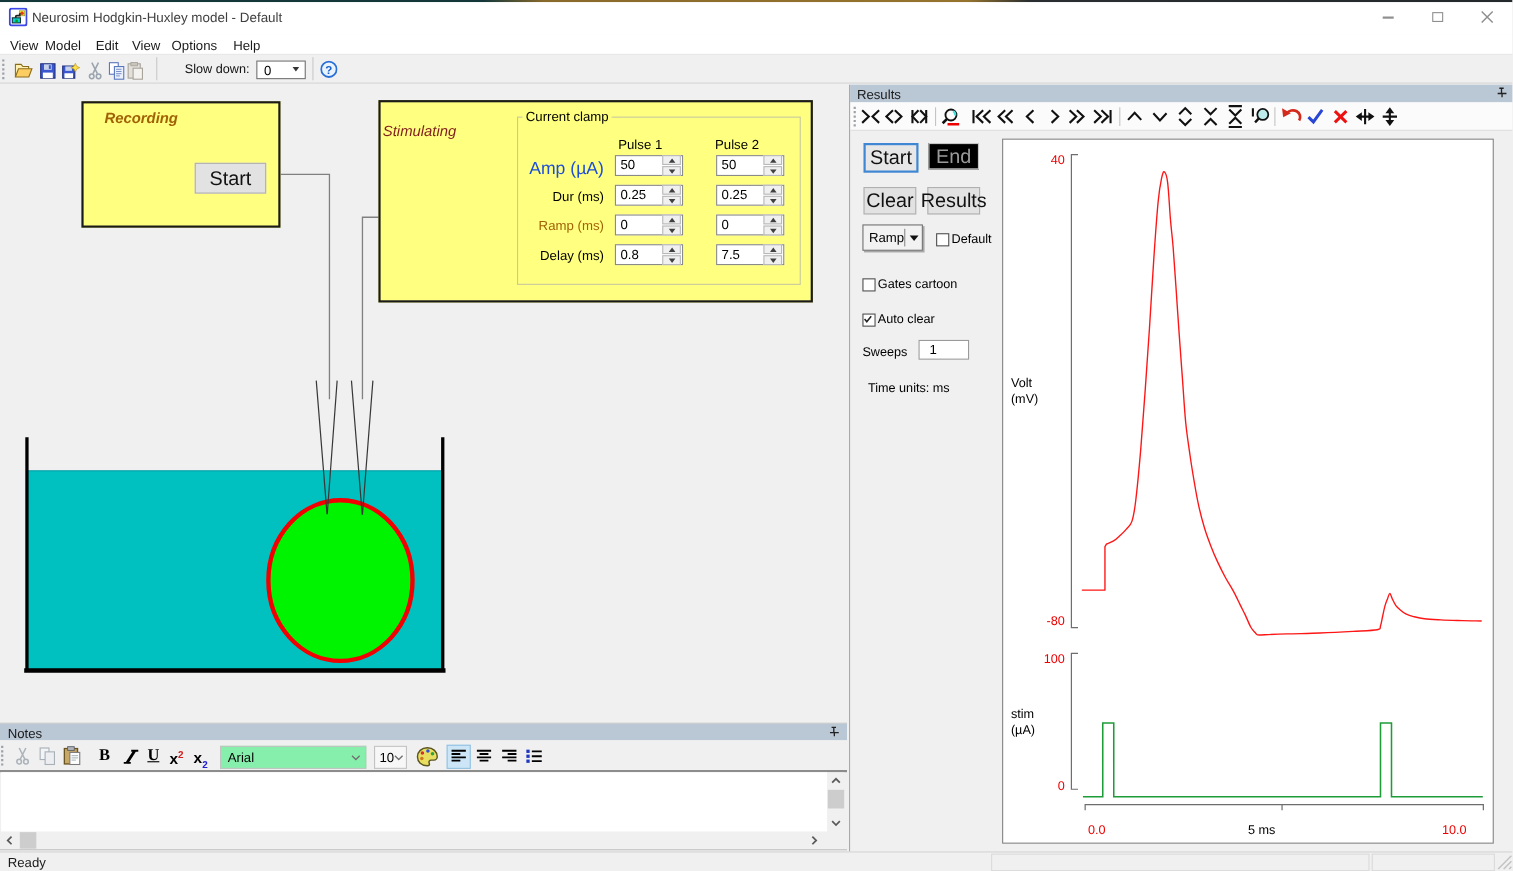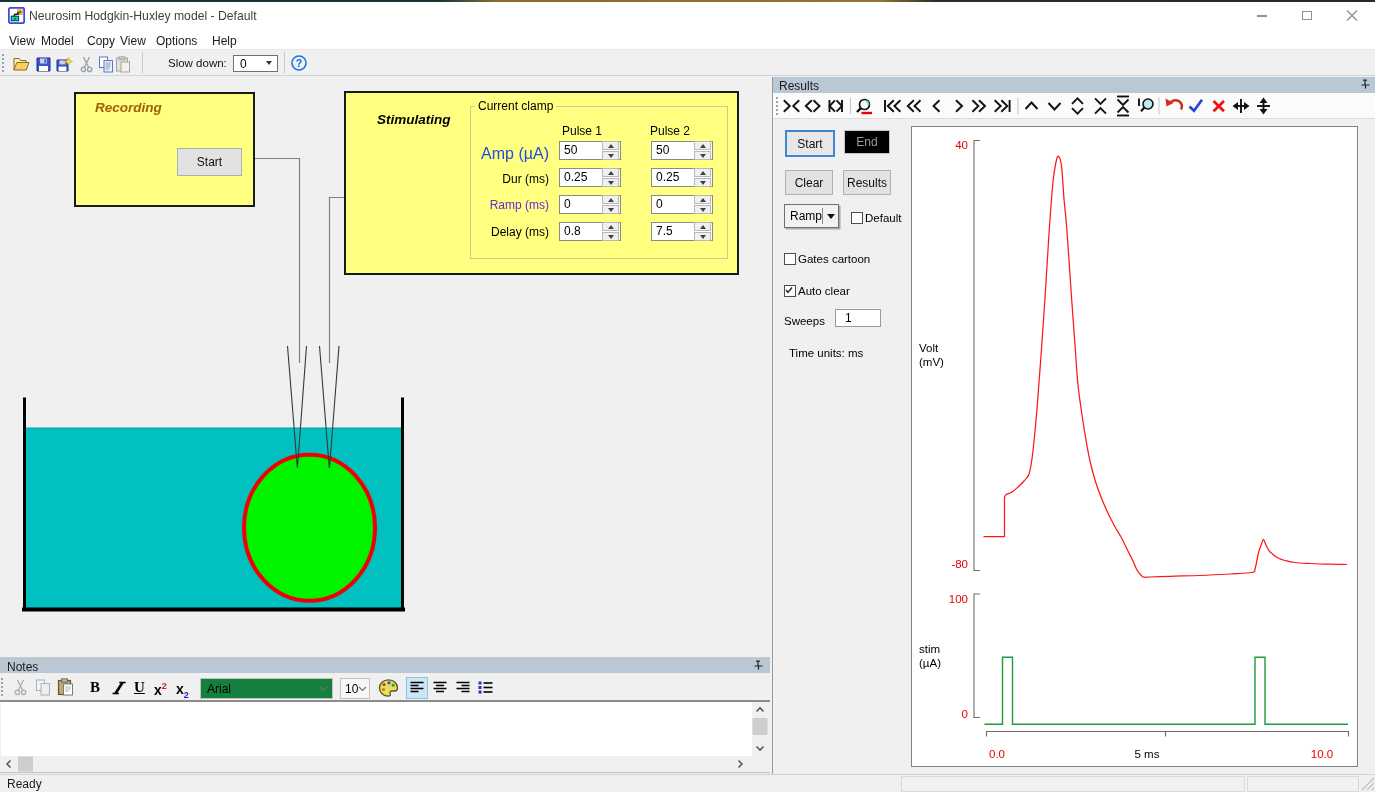"Copy" div.ab { text: Copy -> Edit }
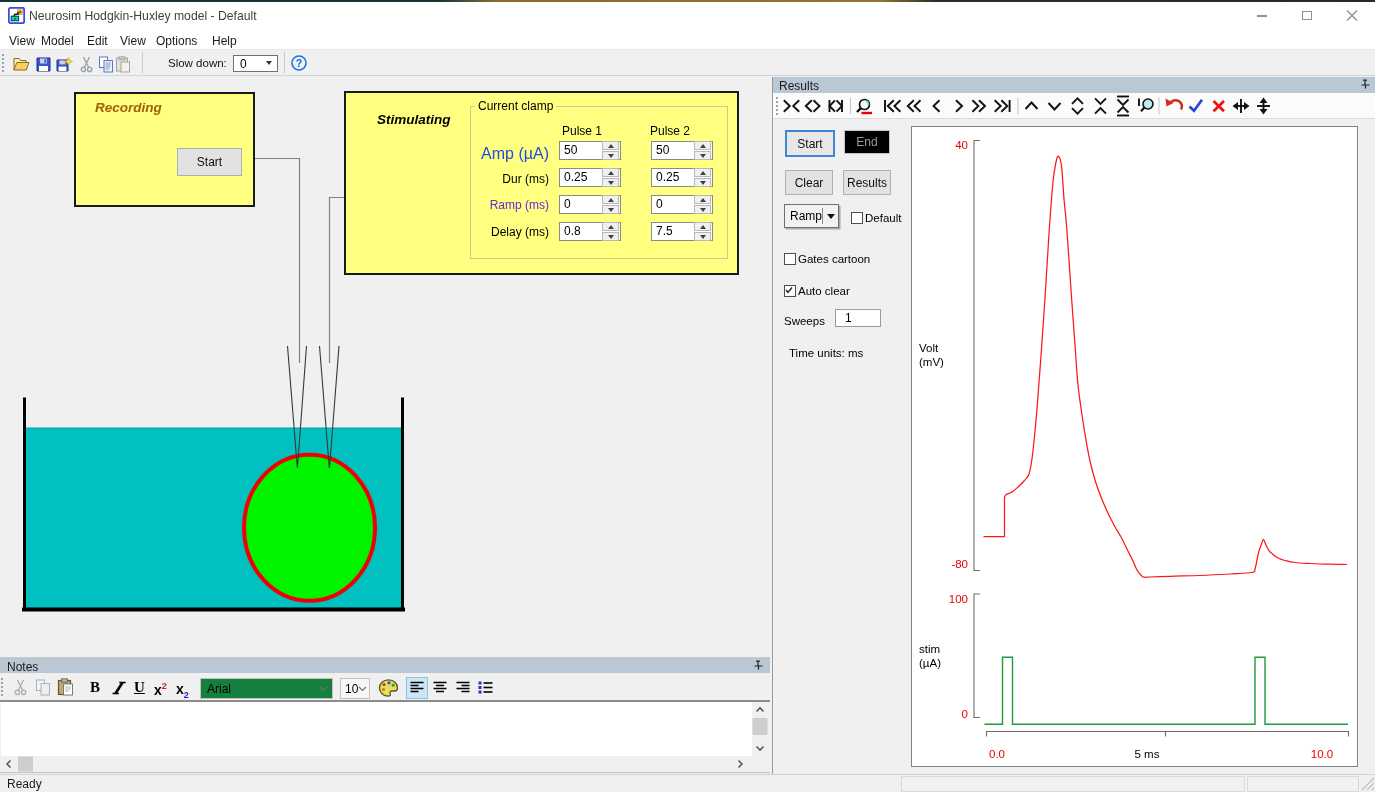"Stimulating" div.ab { color: #000000 -> #7f1d1d; font-weight: bold -> normal; left: 377px -> 348px }
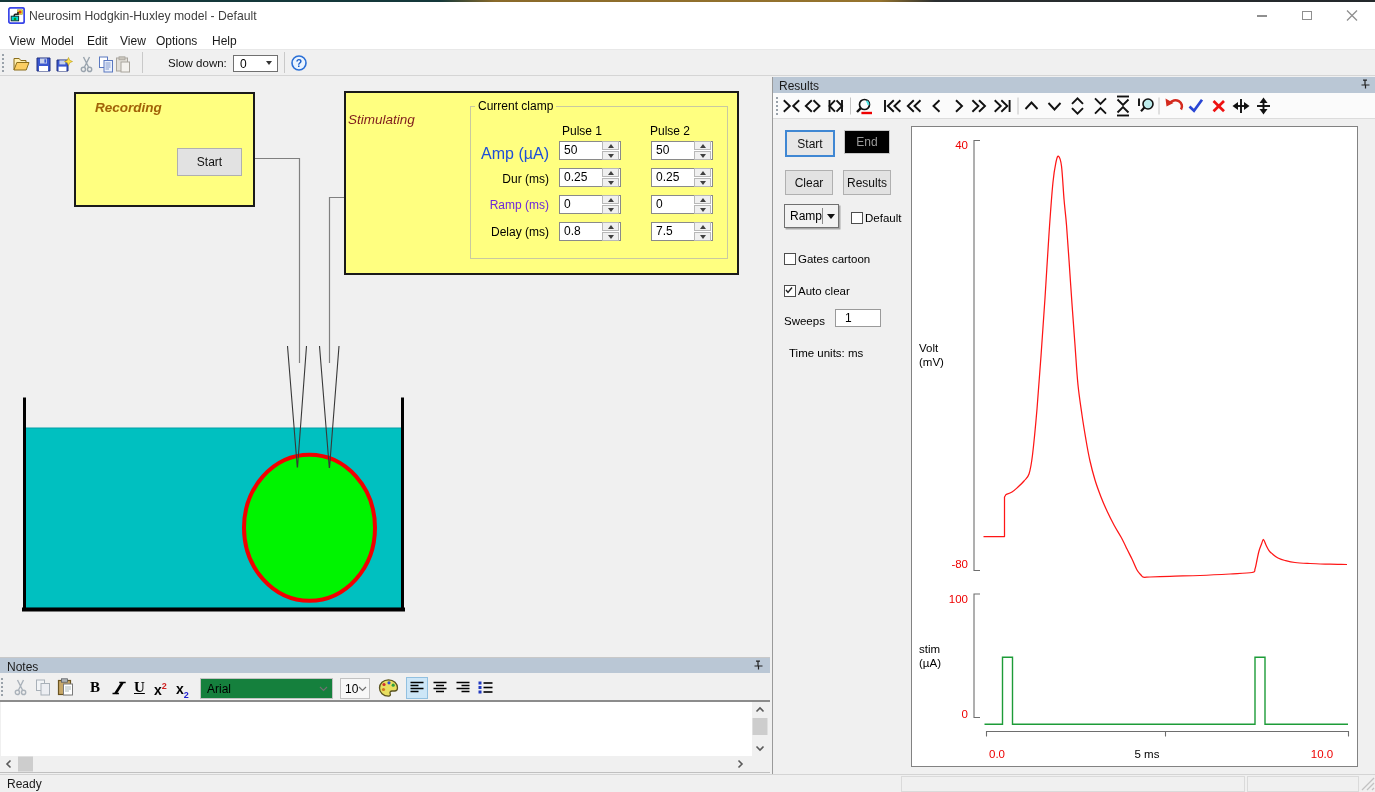"Start" .btn { font-size: 12px -> 18px }
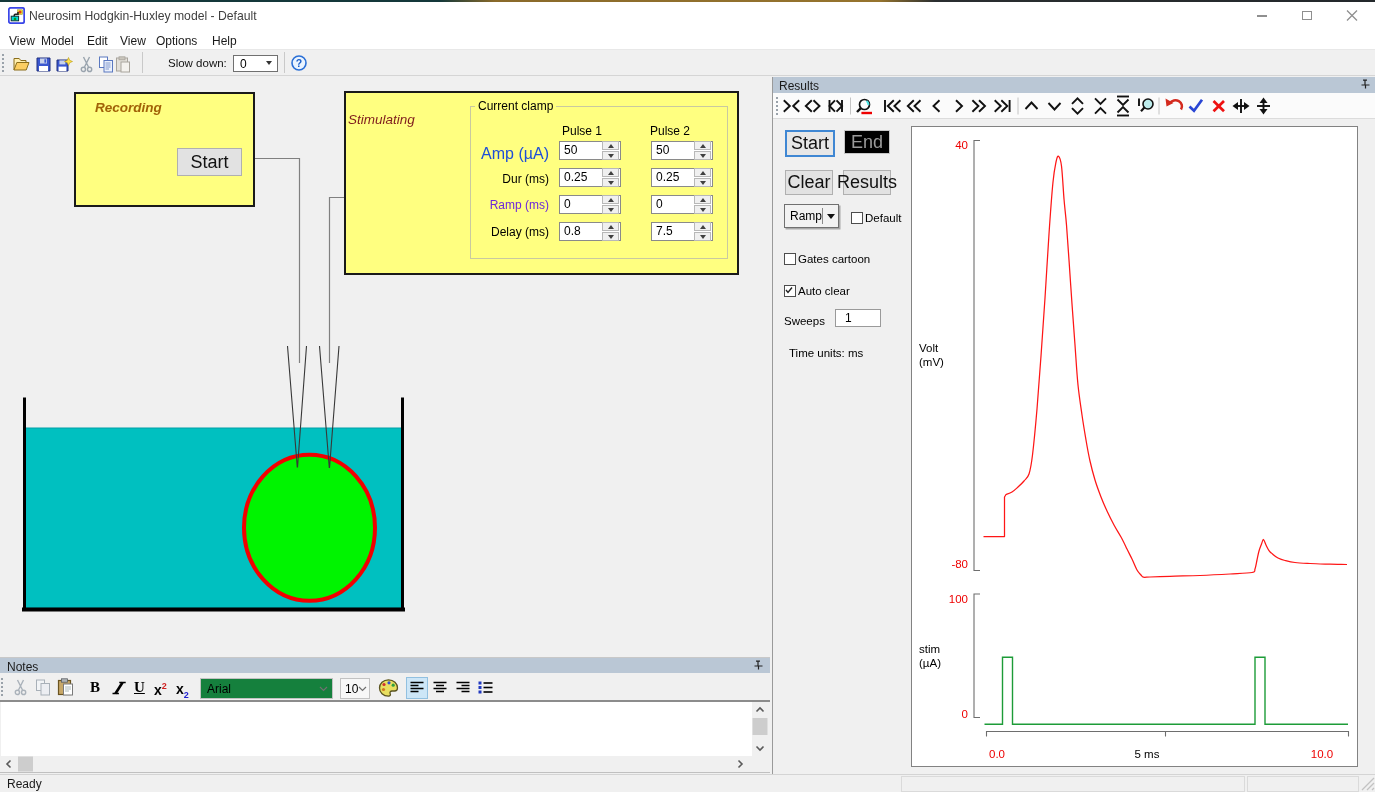"Ramp (ms)" div.ab { color: #6d28d9 -> #a16207 }
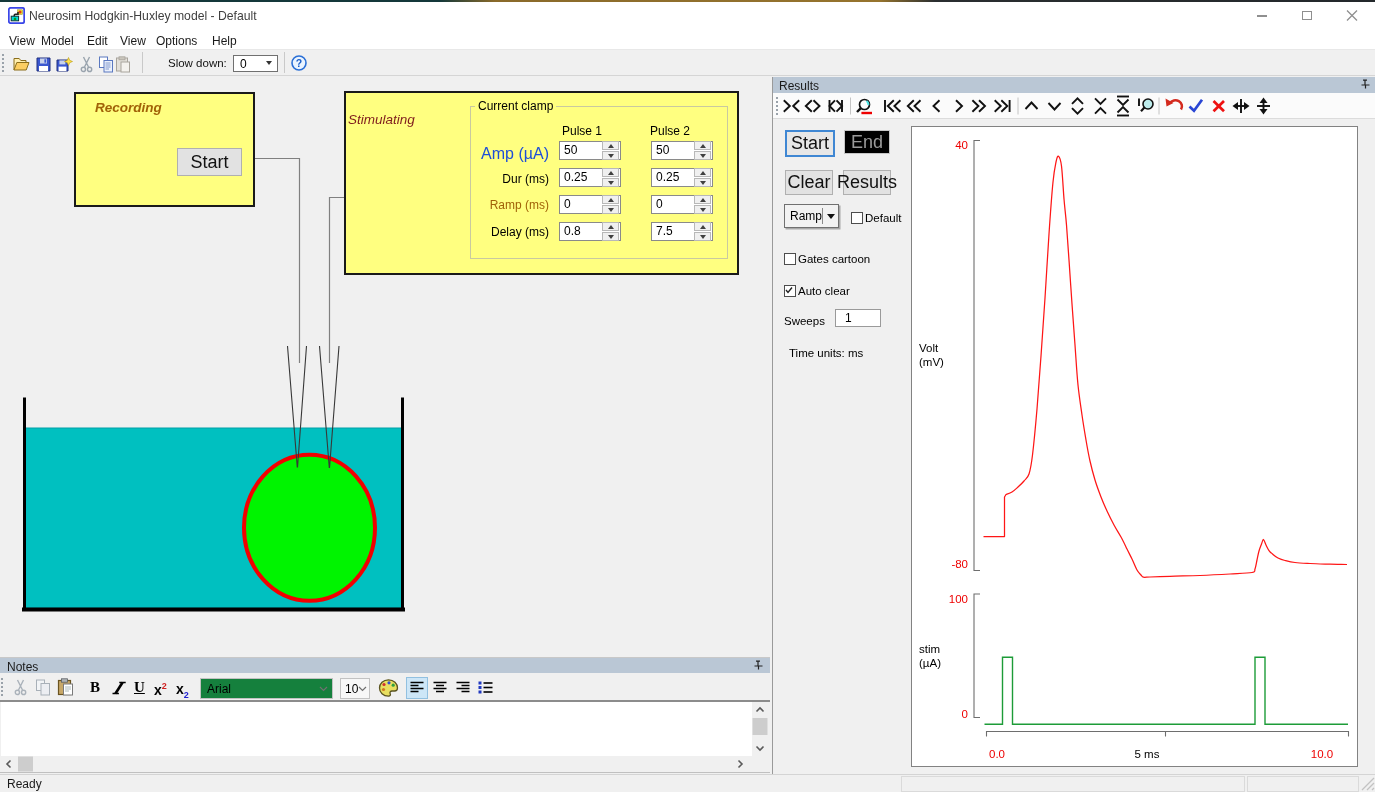"Arial" div.ab { background: #15803d -> #86efac }
